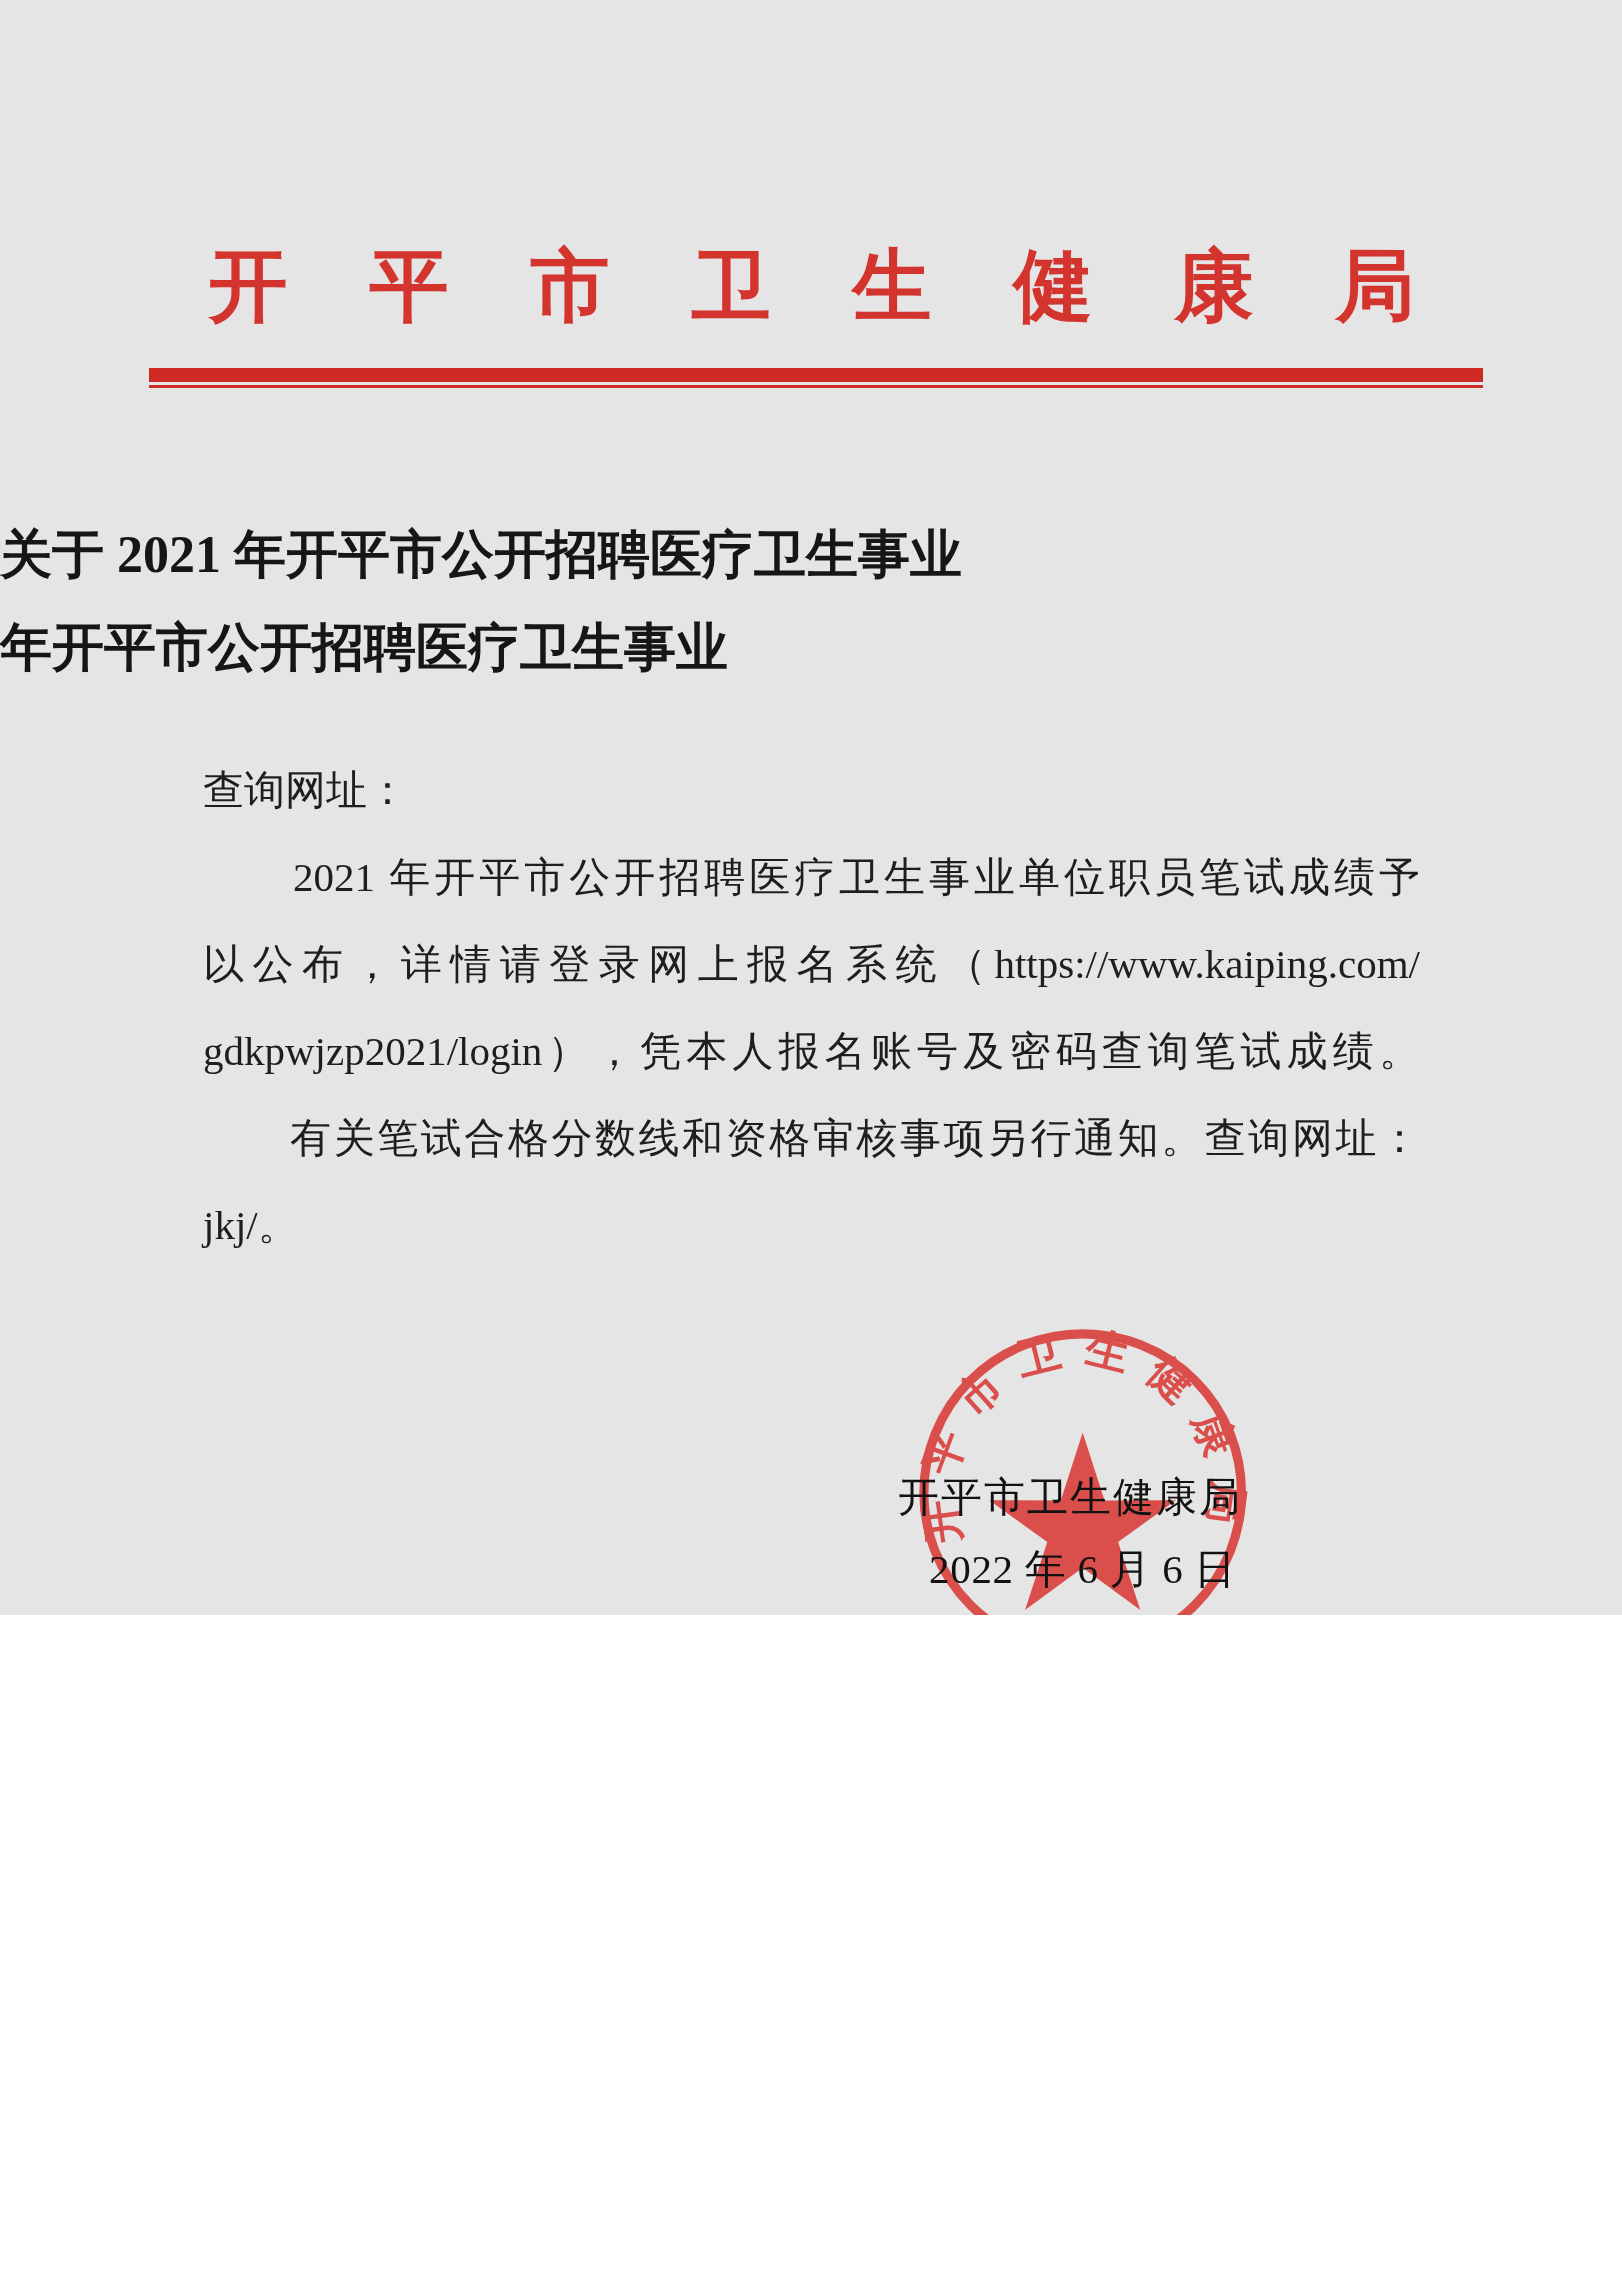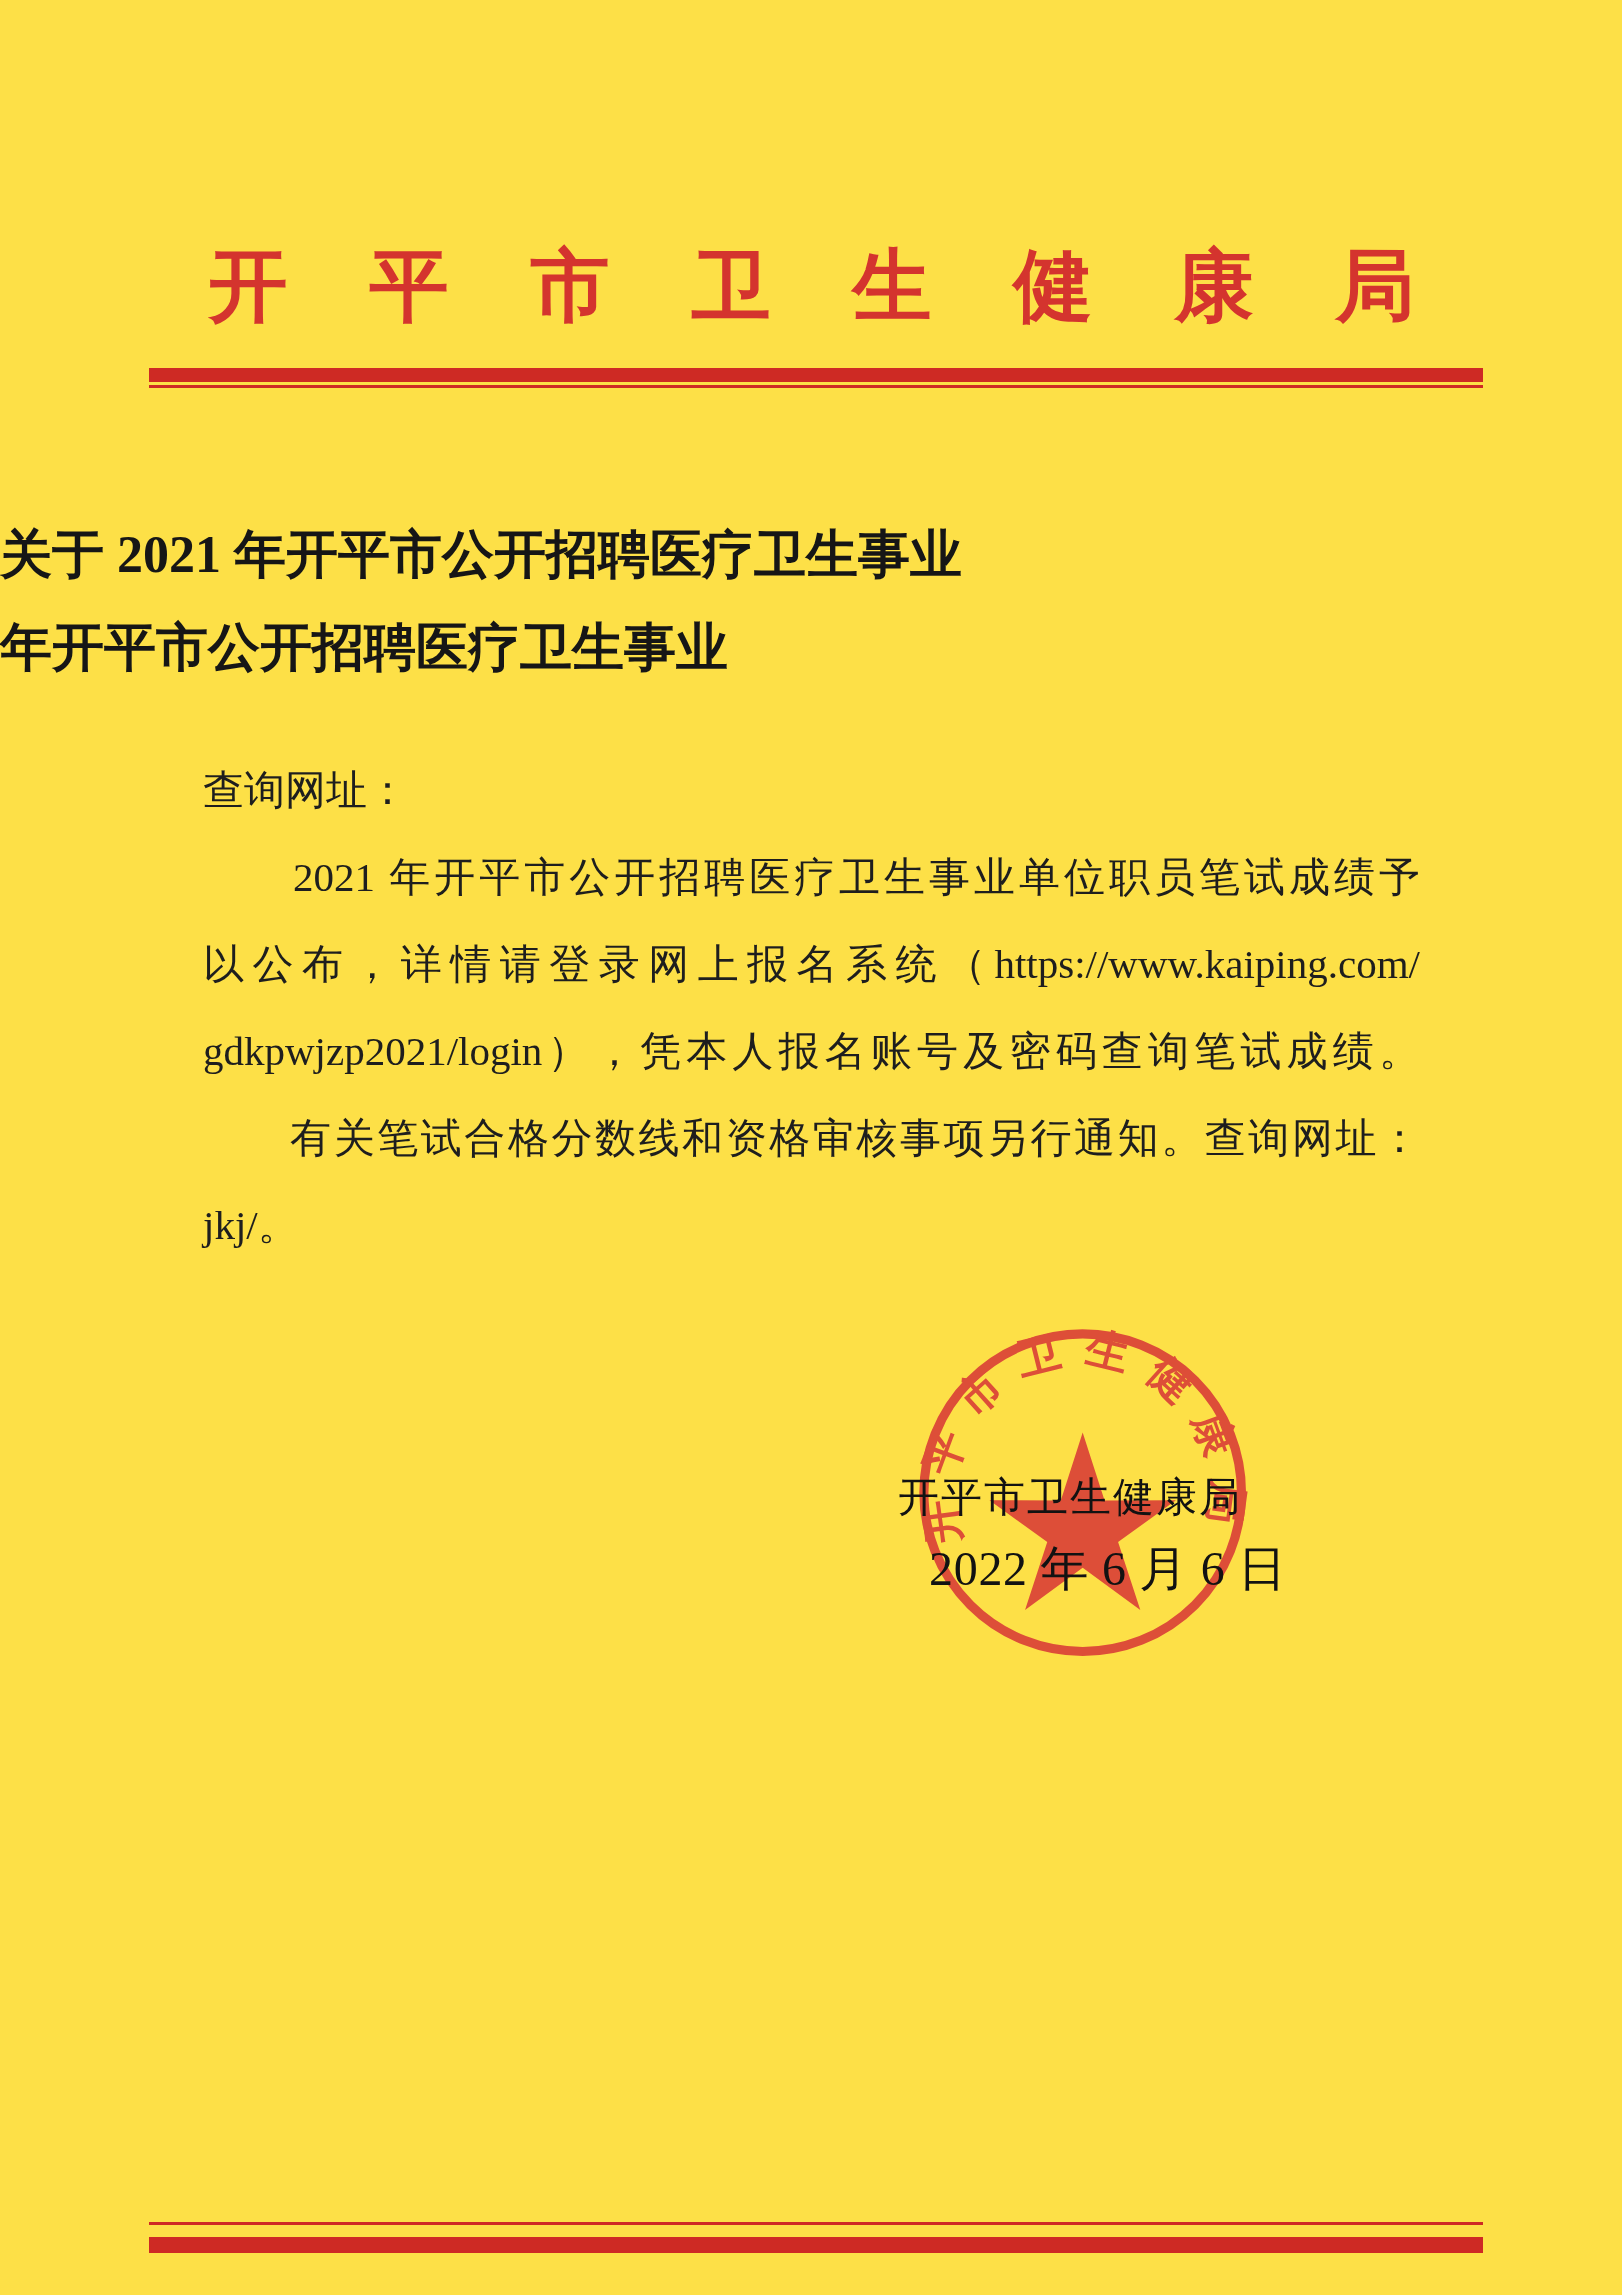"开平市卫生健康局" .page { background: #fde047 -> #e5e5e5; height: 2295px -> 1615px }
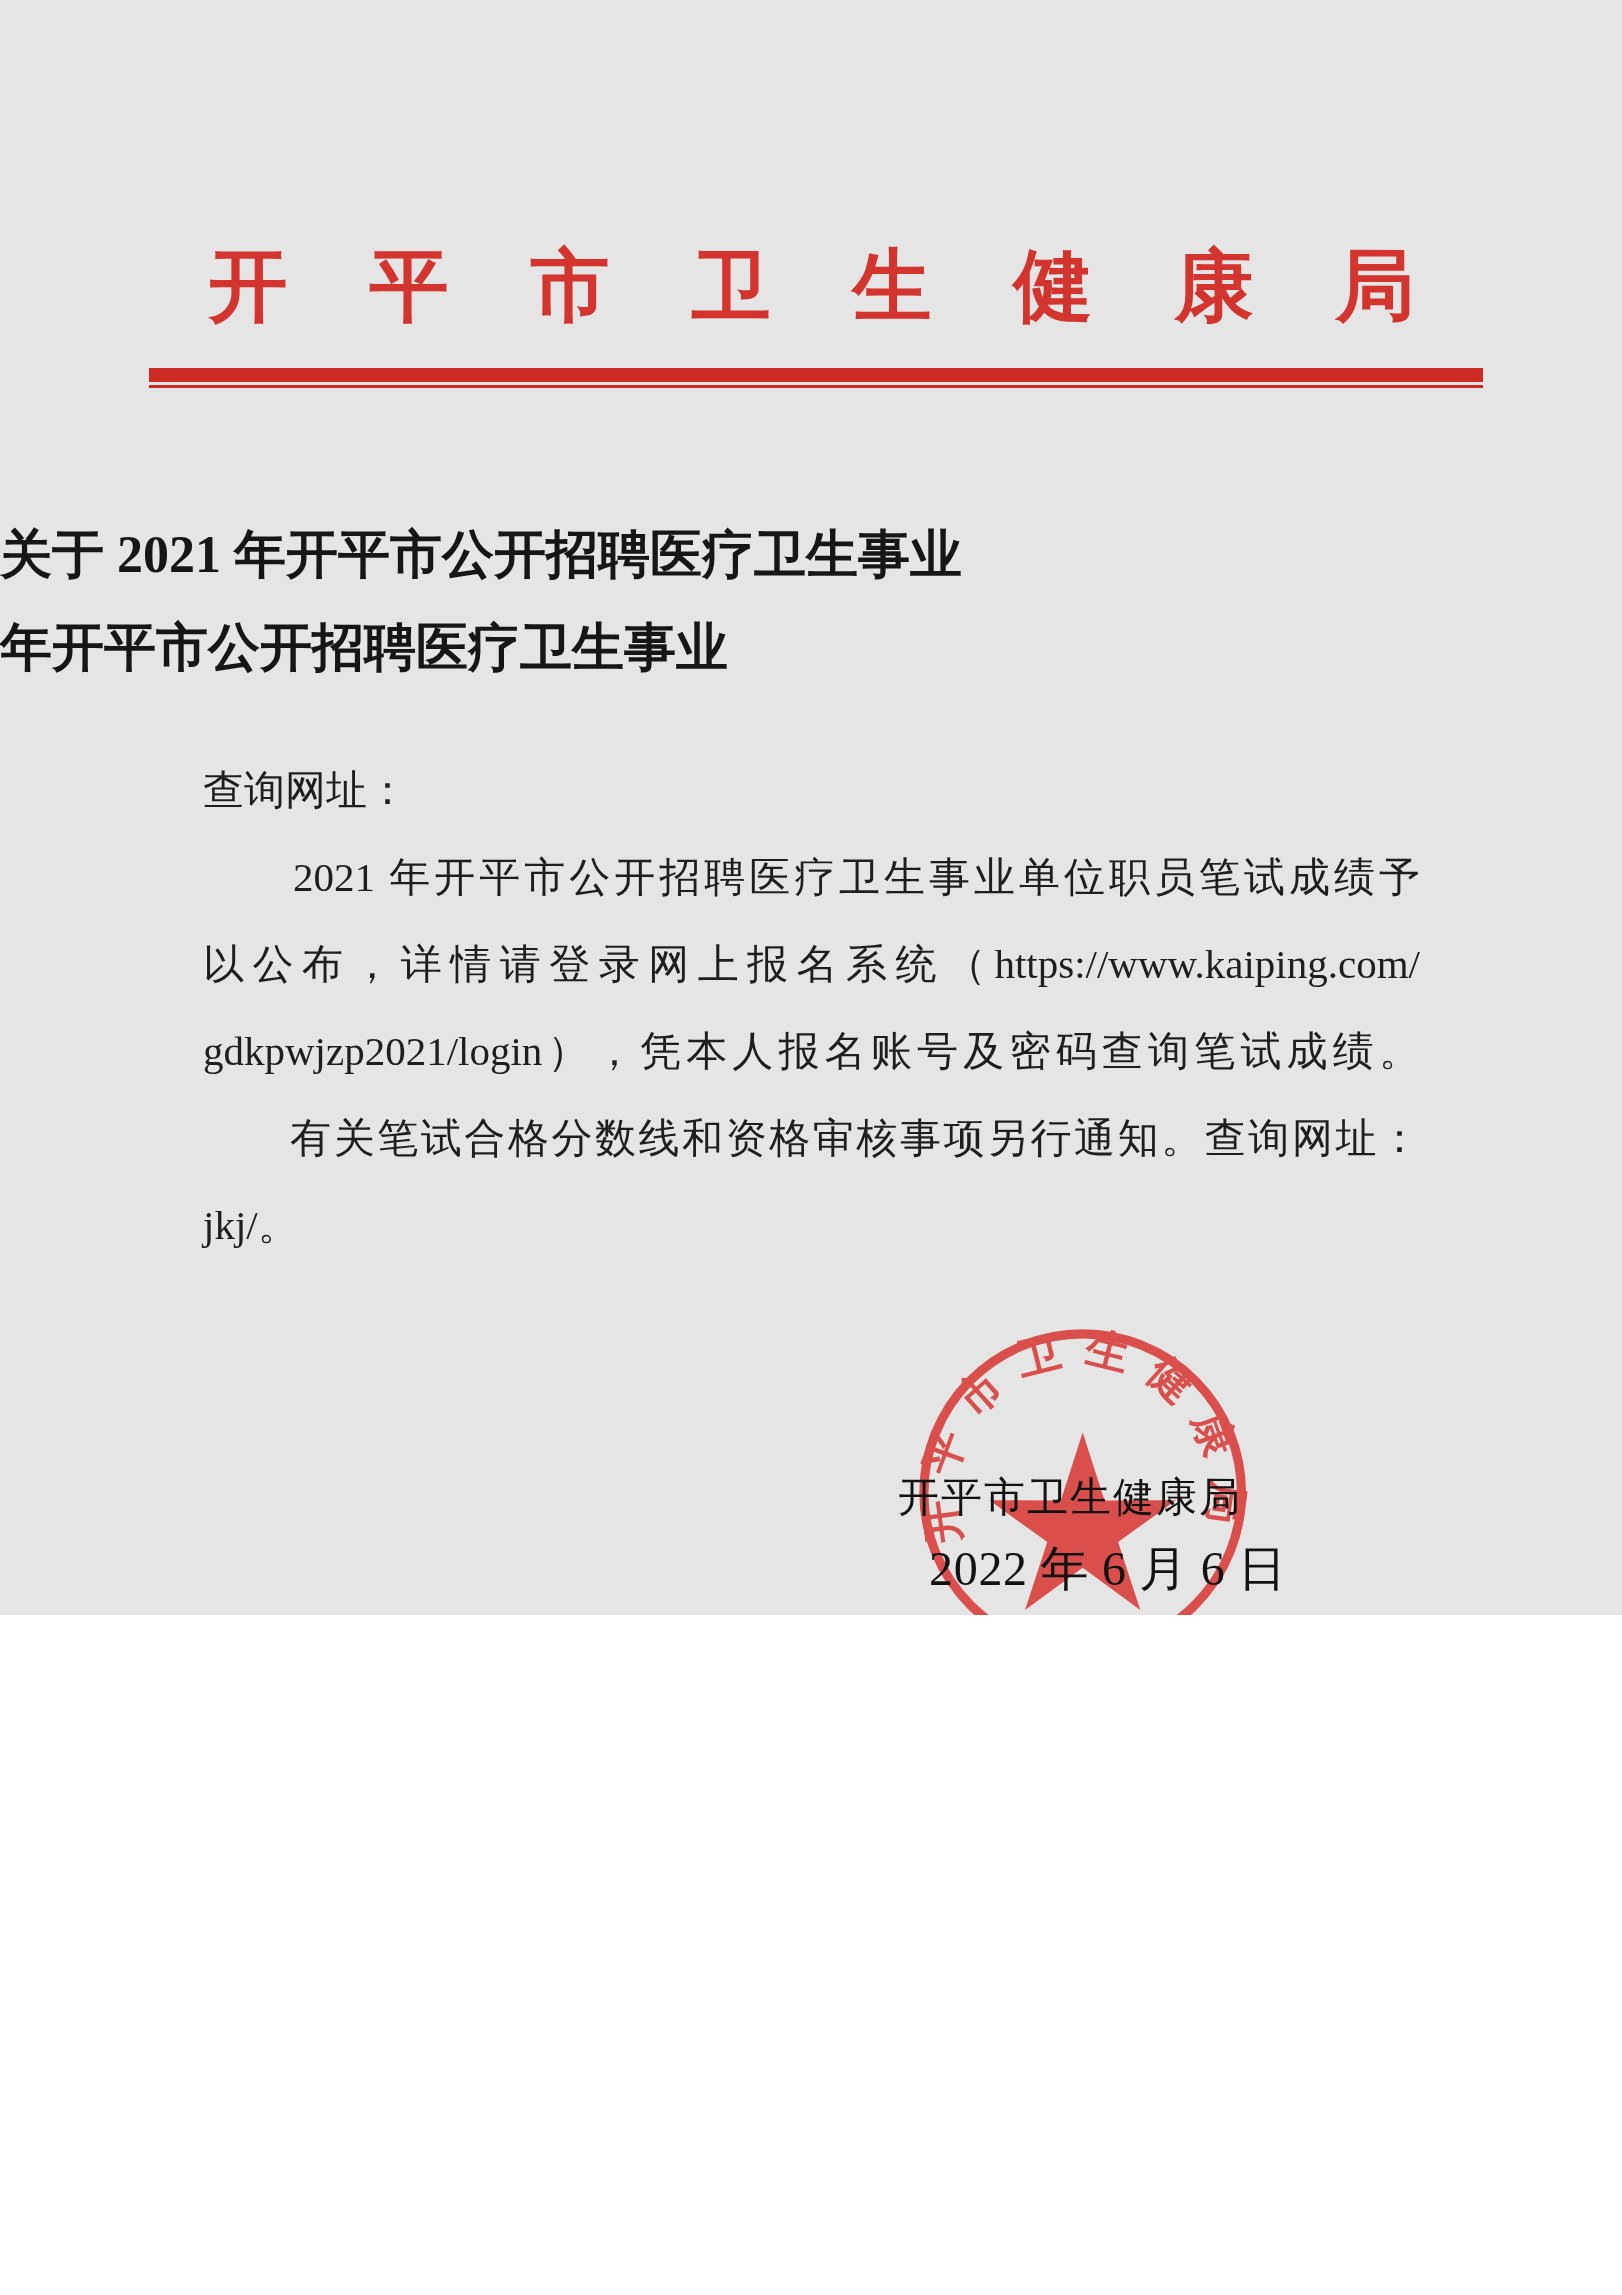"2022 年 6 月 6" .doc-date { font-size: 48px -> 41px }
